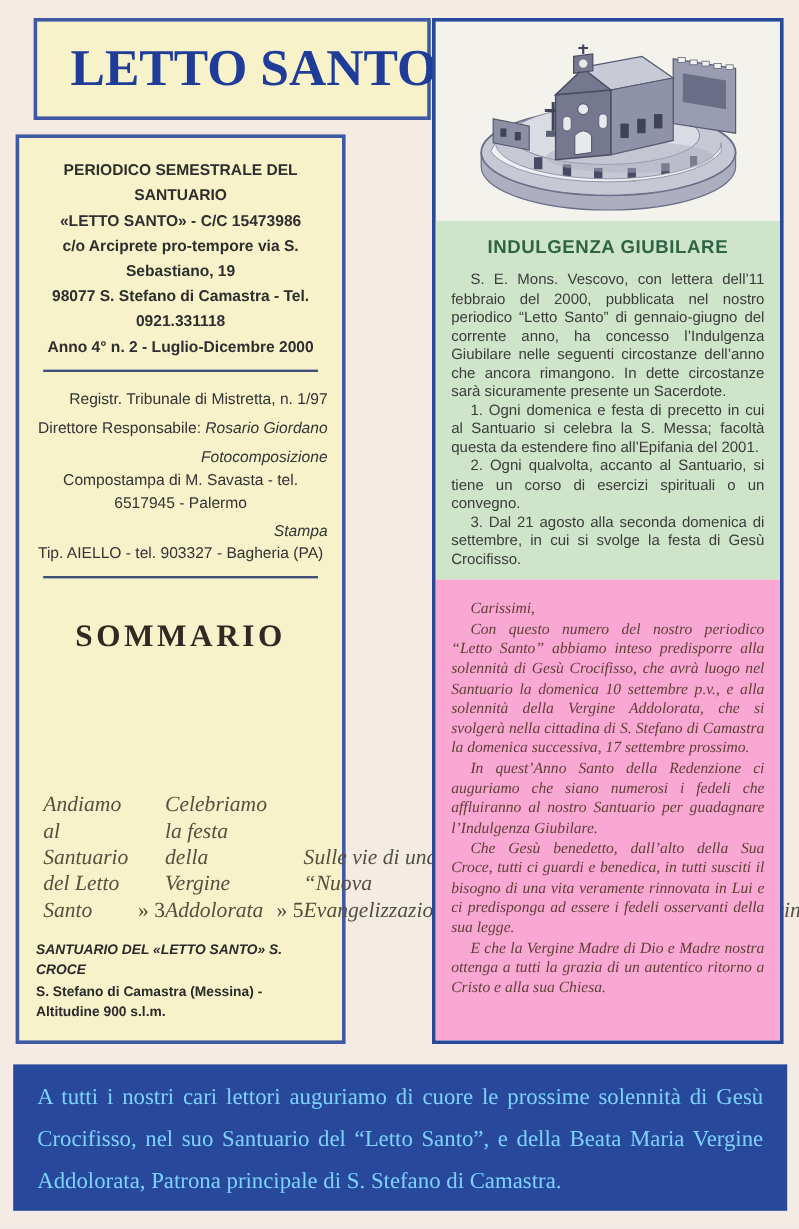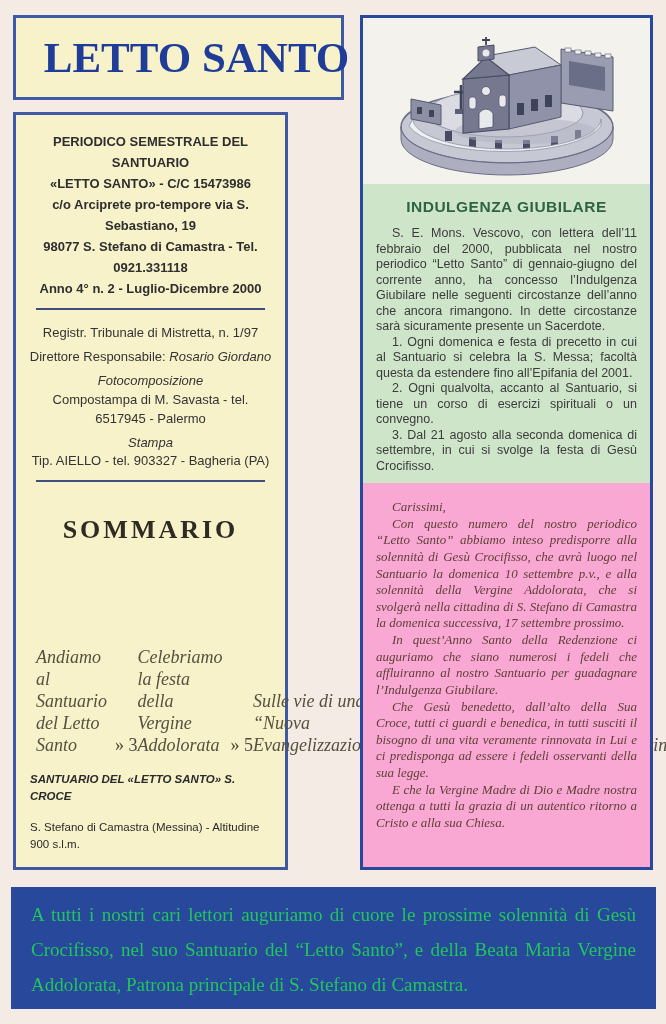"LETTO SANTO" .masthead-box { left: 13px -> 28px }
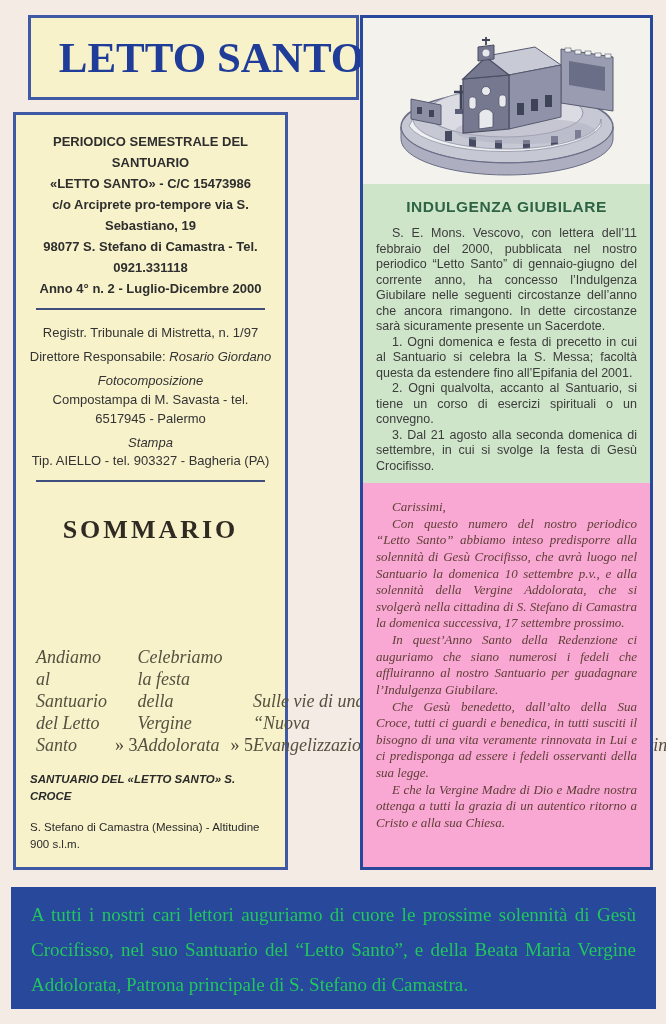"Registr. Tribunale di Mistretta, n." .colophon .row { text-align: none -> right }
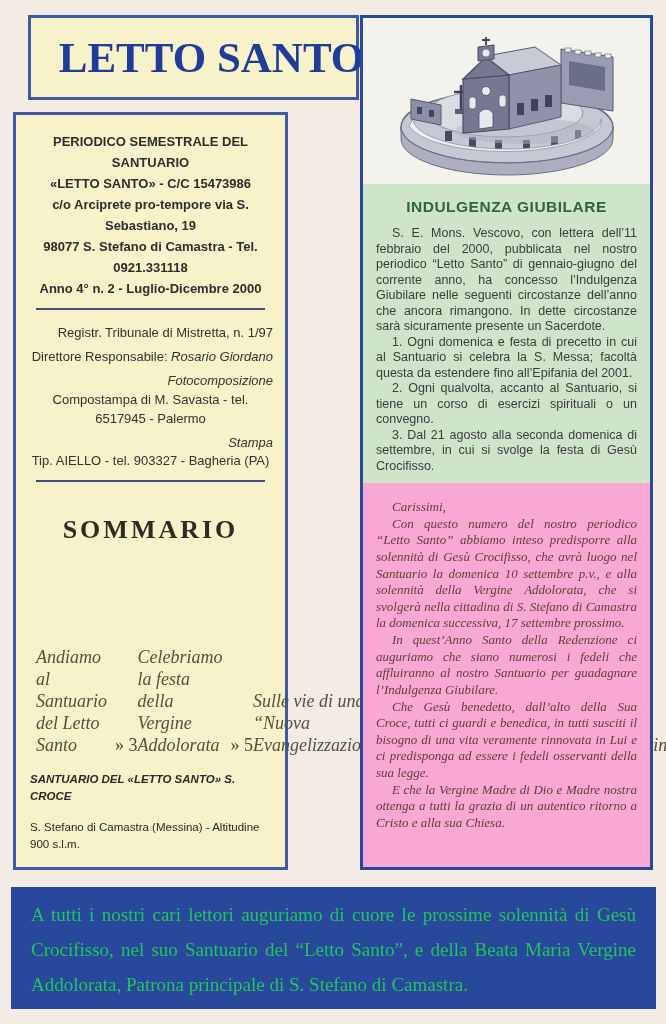"S. Stefano di Camastra (Messina)" .box-footer .l2 { font-weight: normal -> bold; margin-top: 13px -> none }
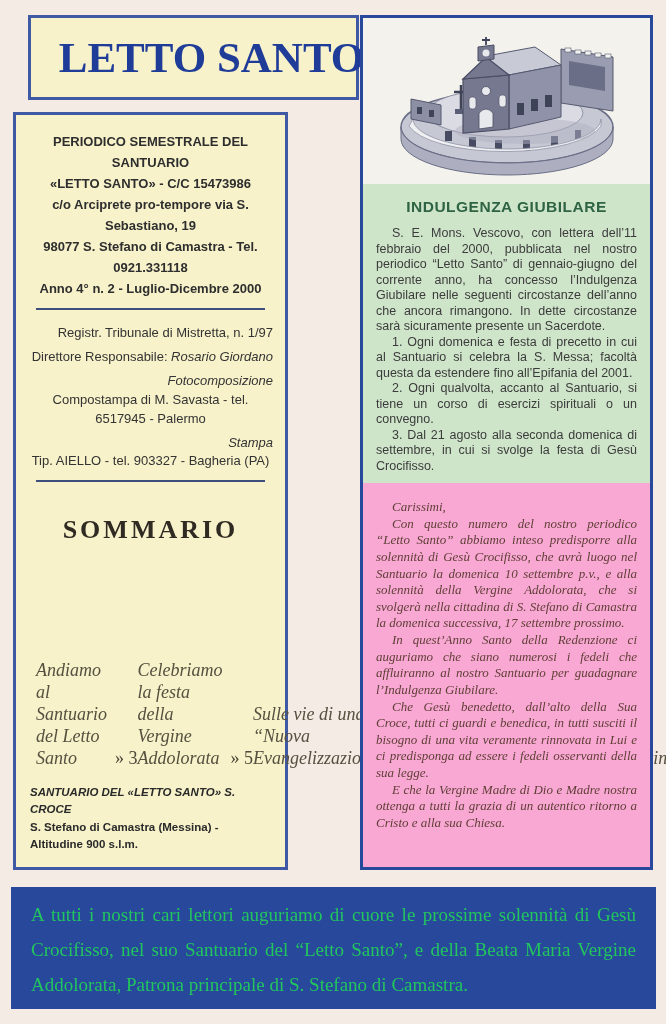"A tutti i nostri cari" .banner { color: #22c55e -> #7dd3fc }
